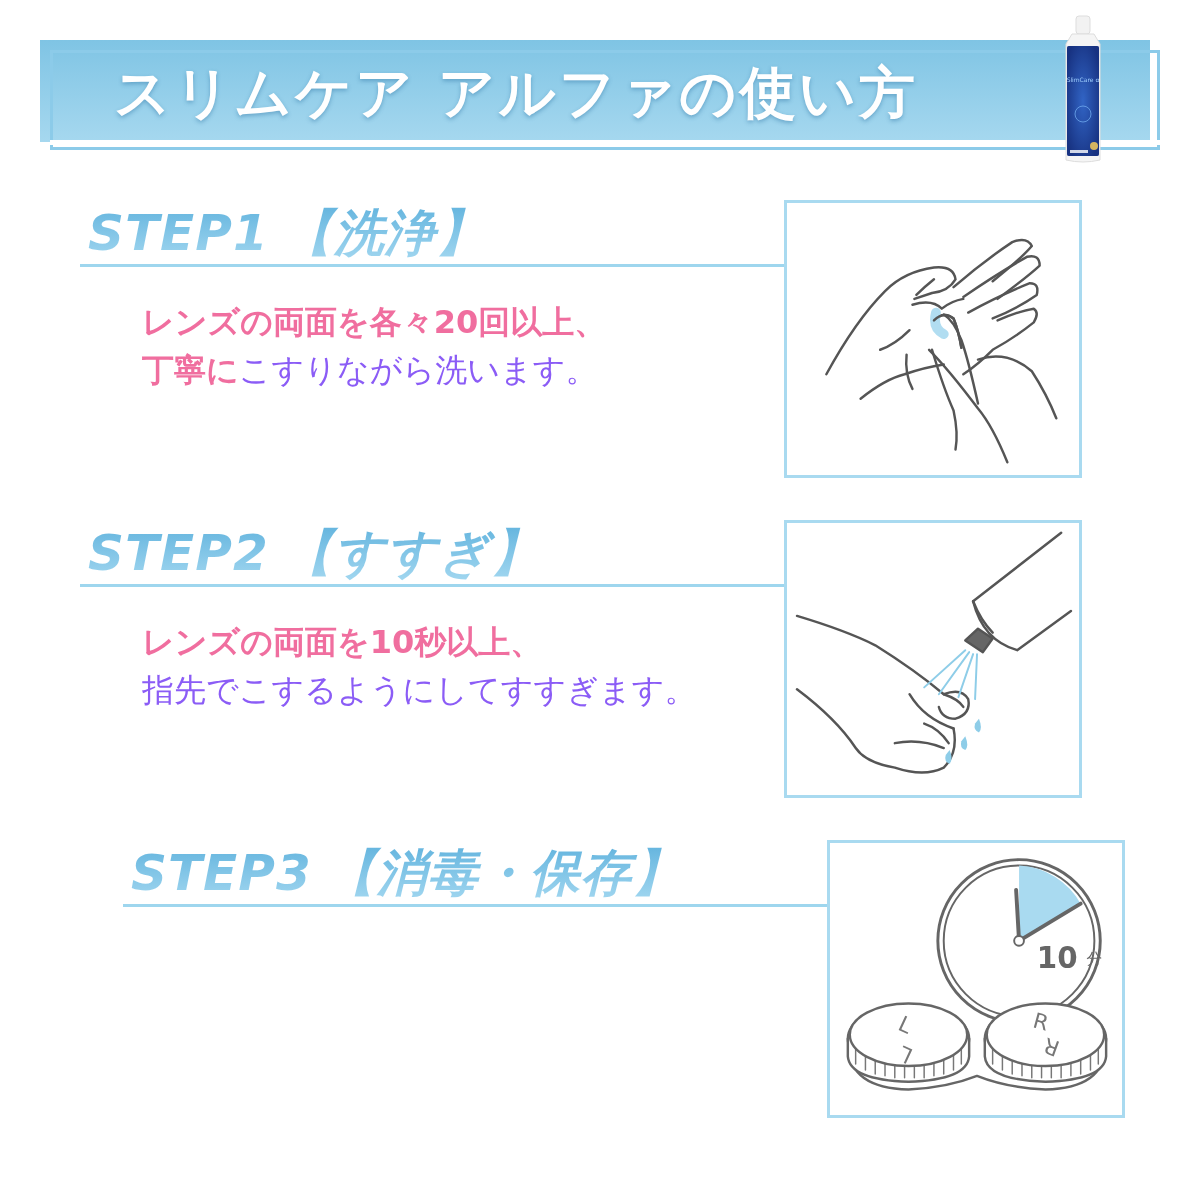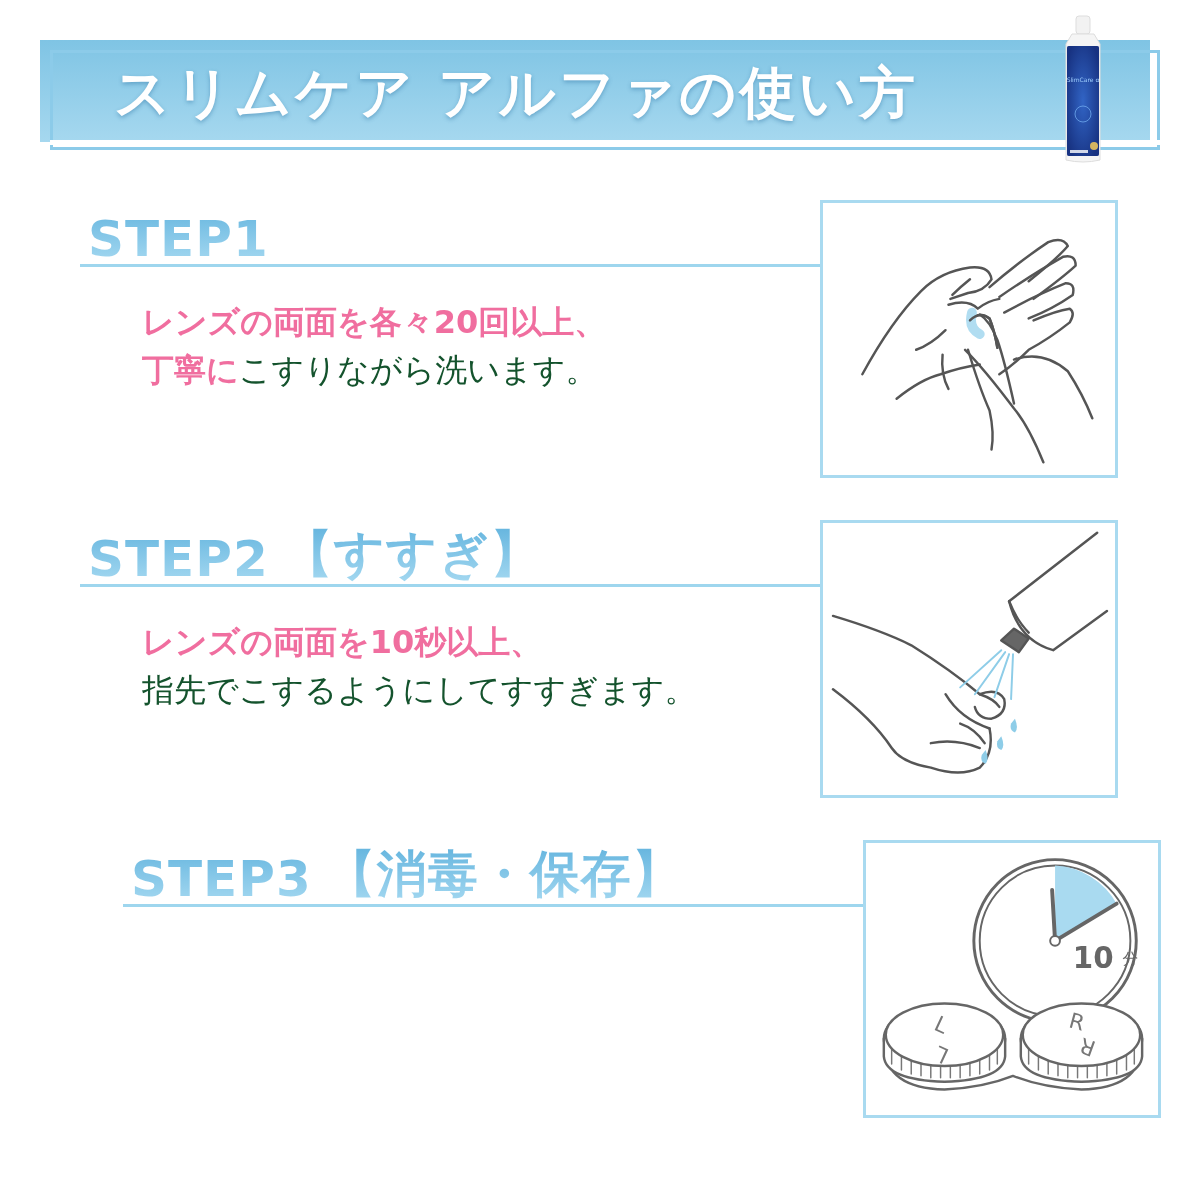"STEP1" .step-title { align-items: flex-end -> center; font-style: none -> italic }
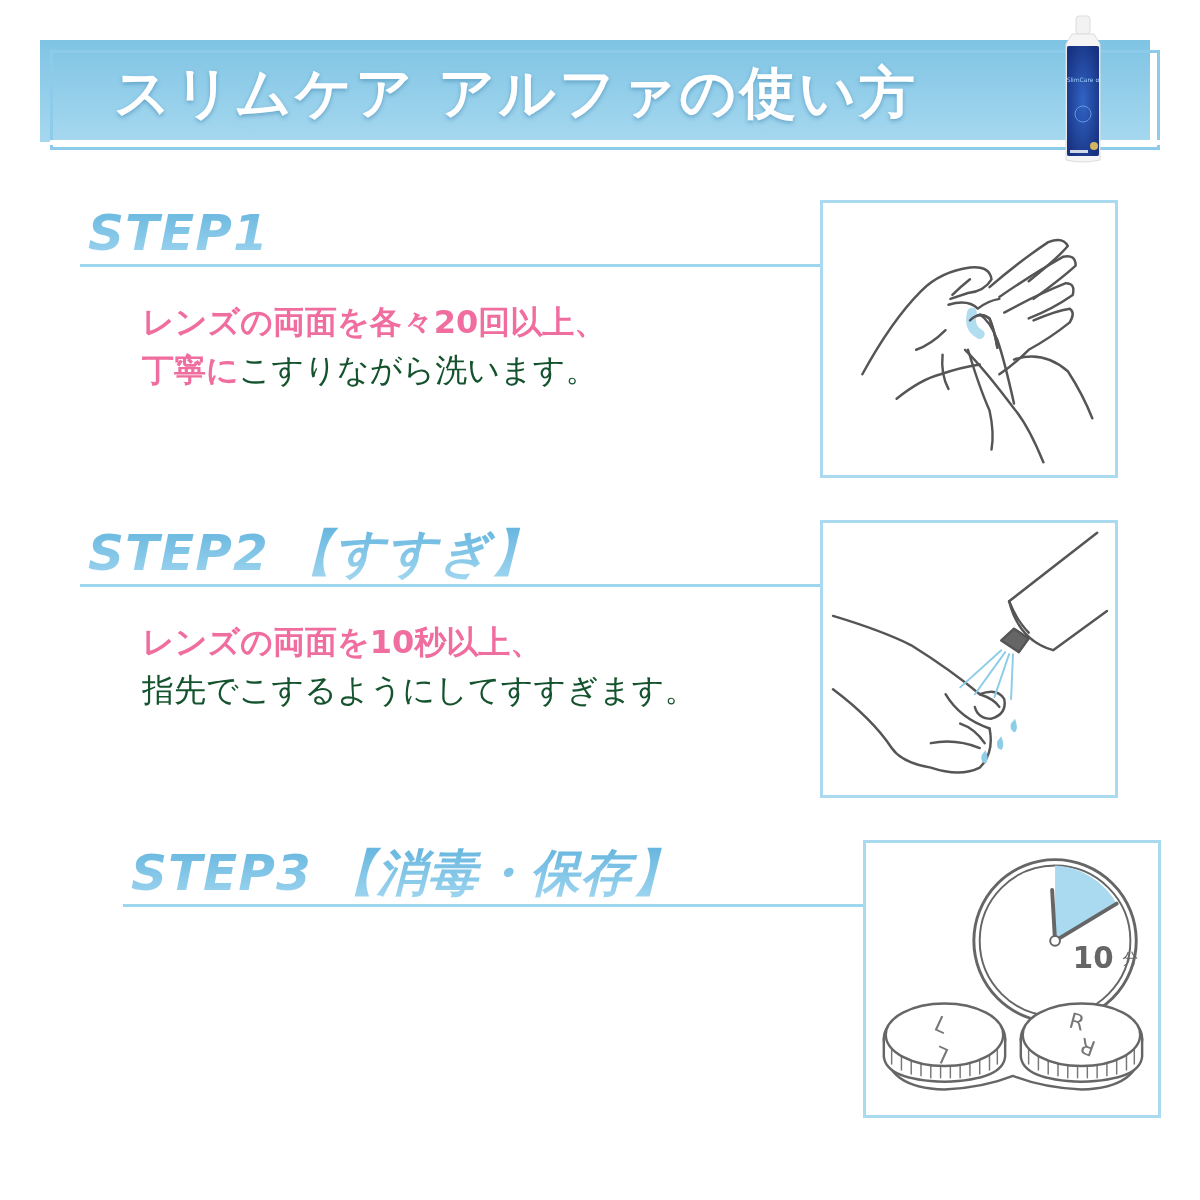"【洗浄】" span.bracket { html: none -> <span>【洗浄】</span> }
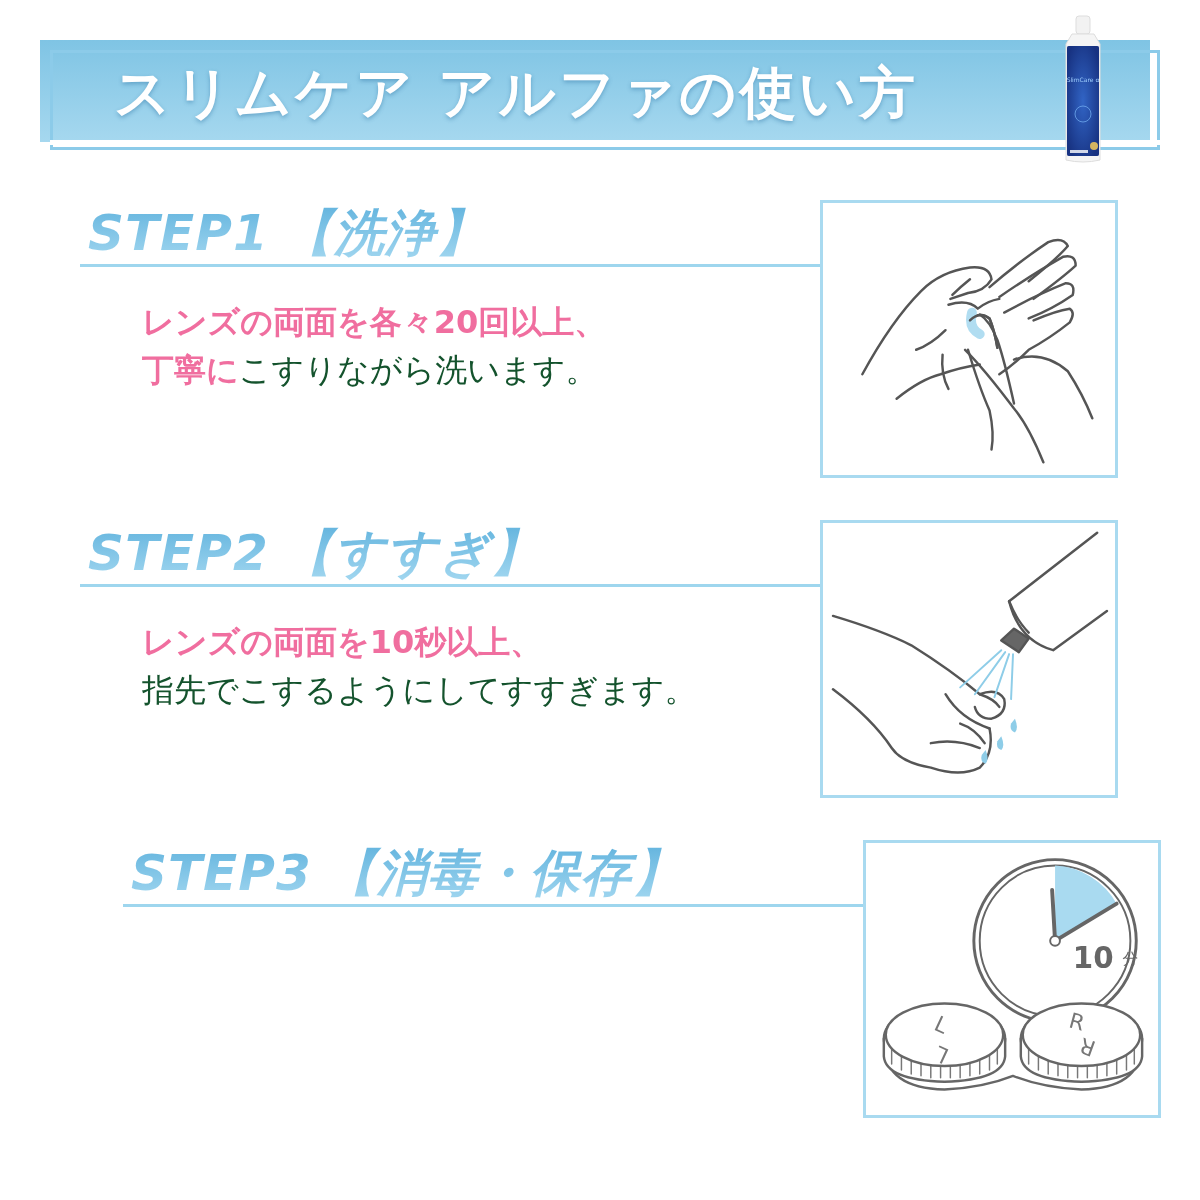"こすりながら洗います。" .plain { color: #14532d -> #8b5cf6 }
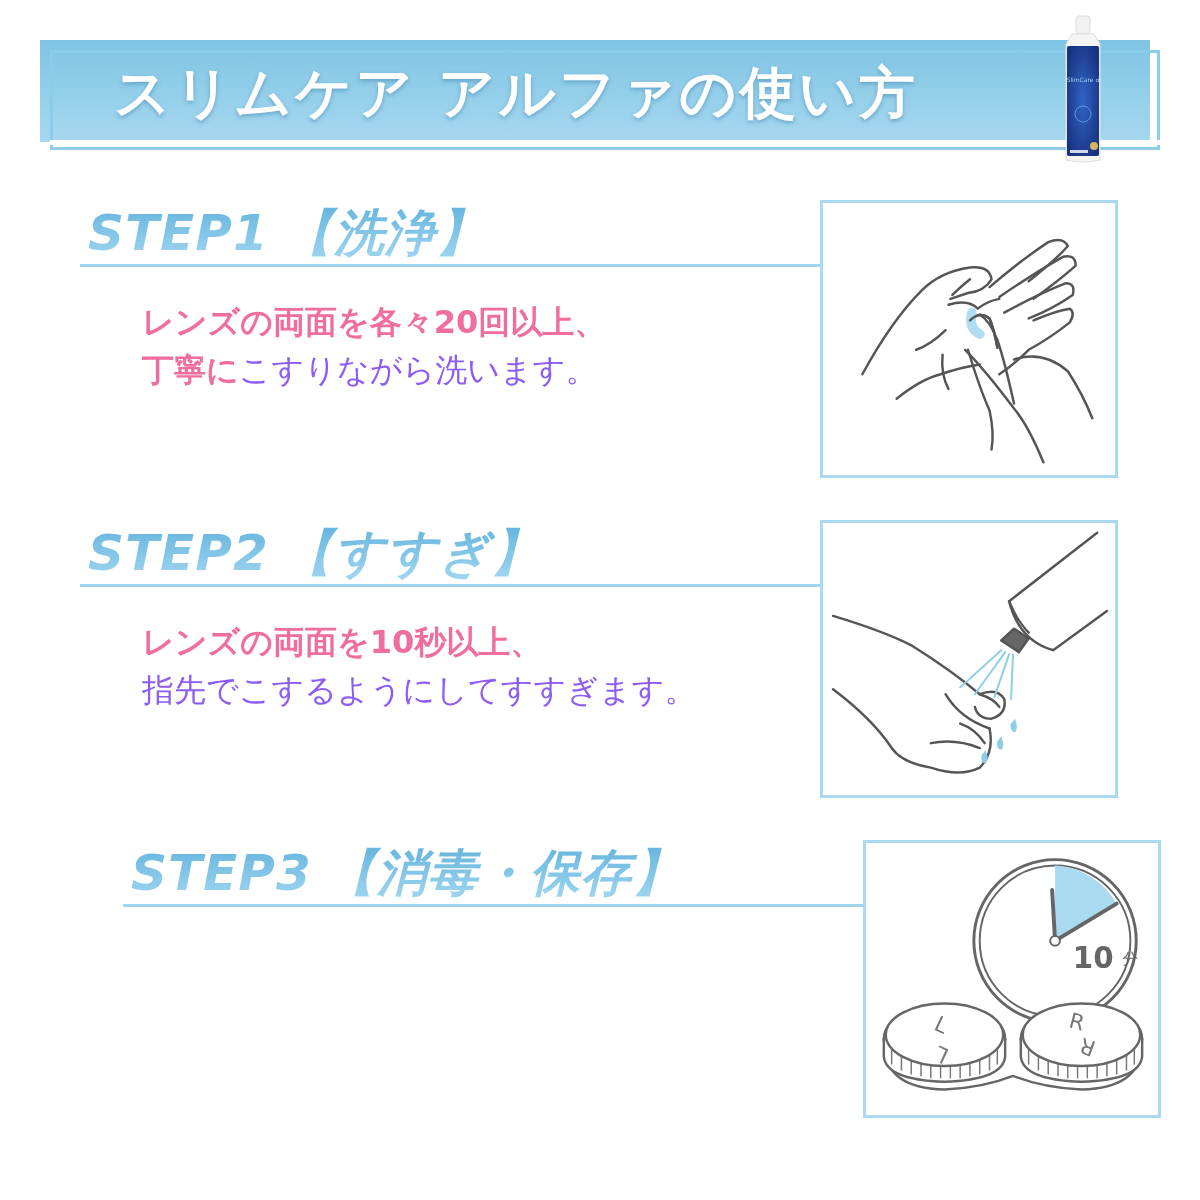"10" .illus { left: 820px -> 784px }
